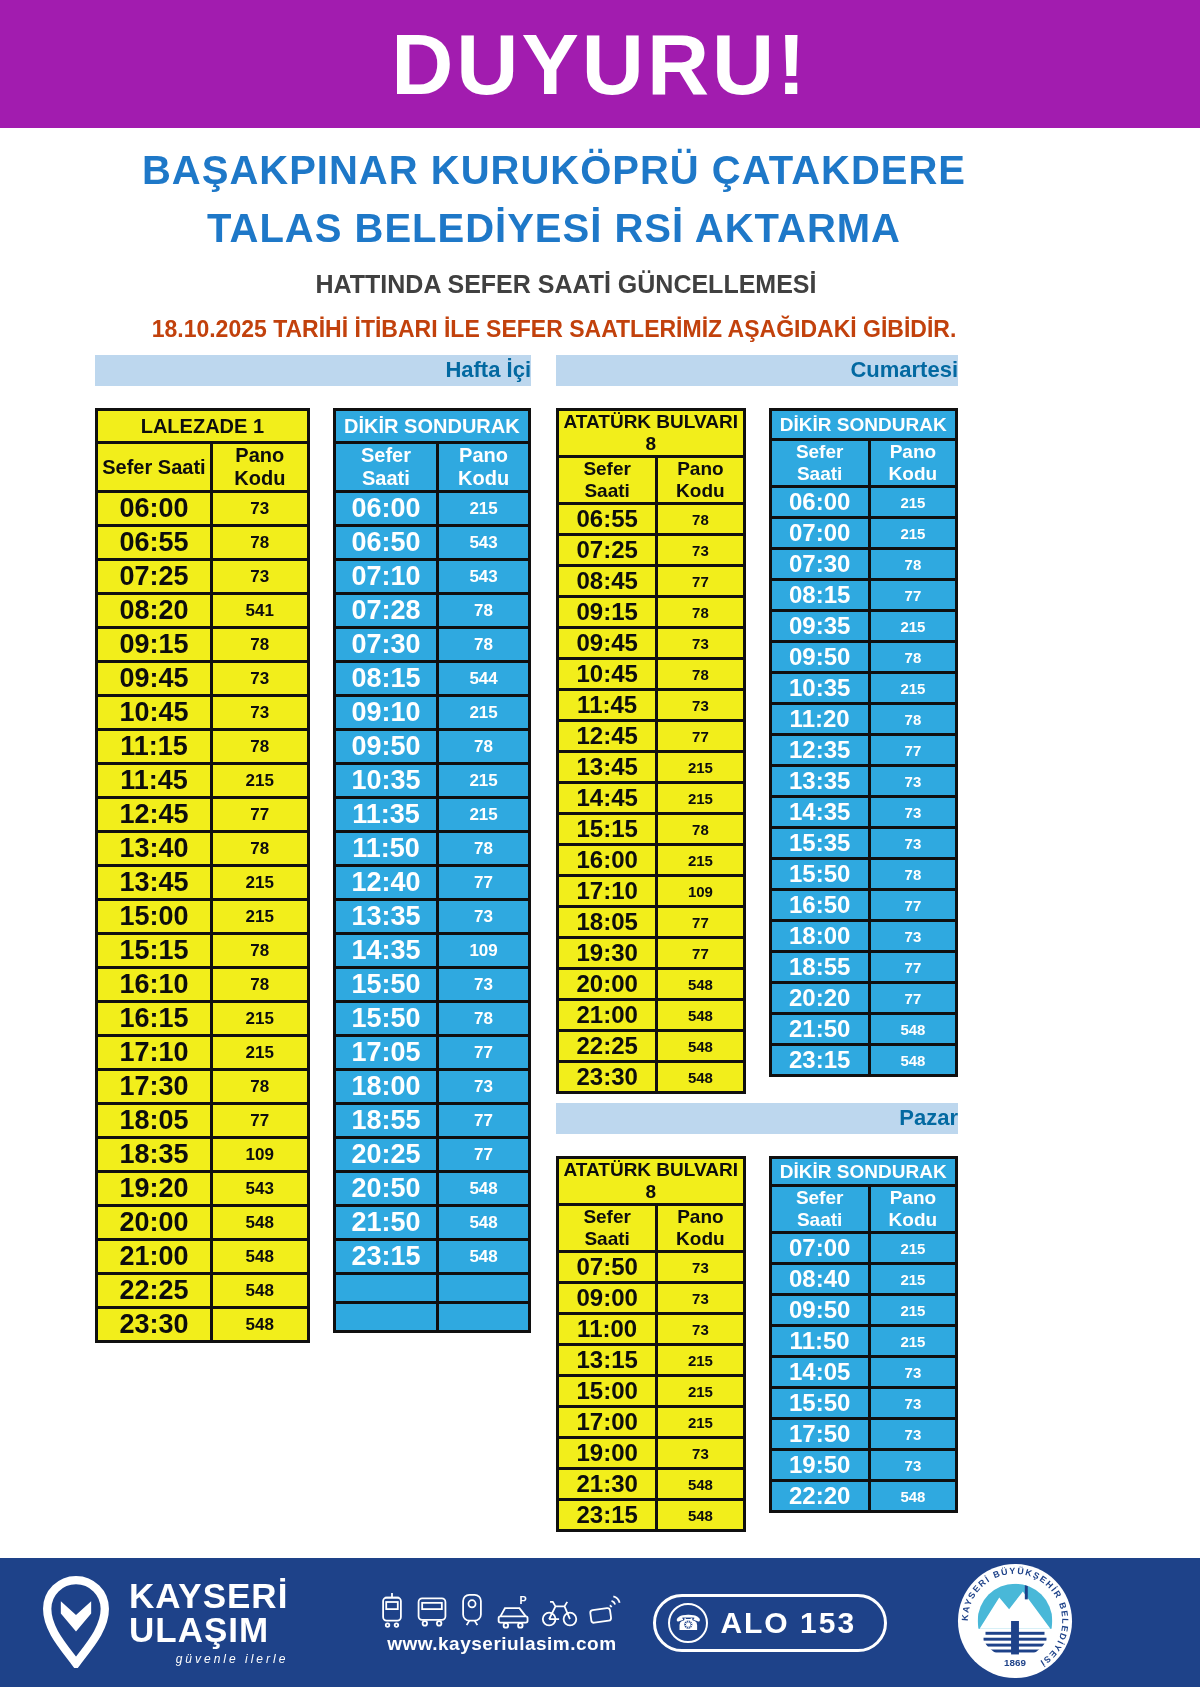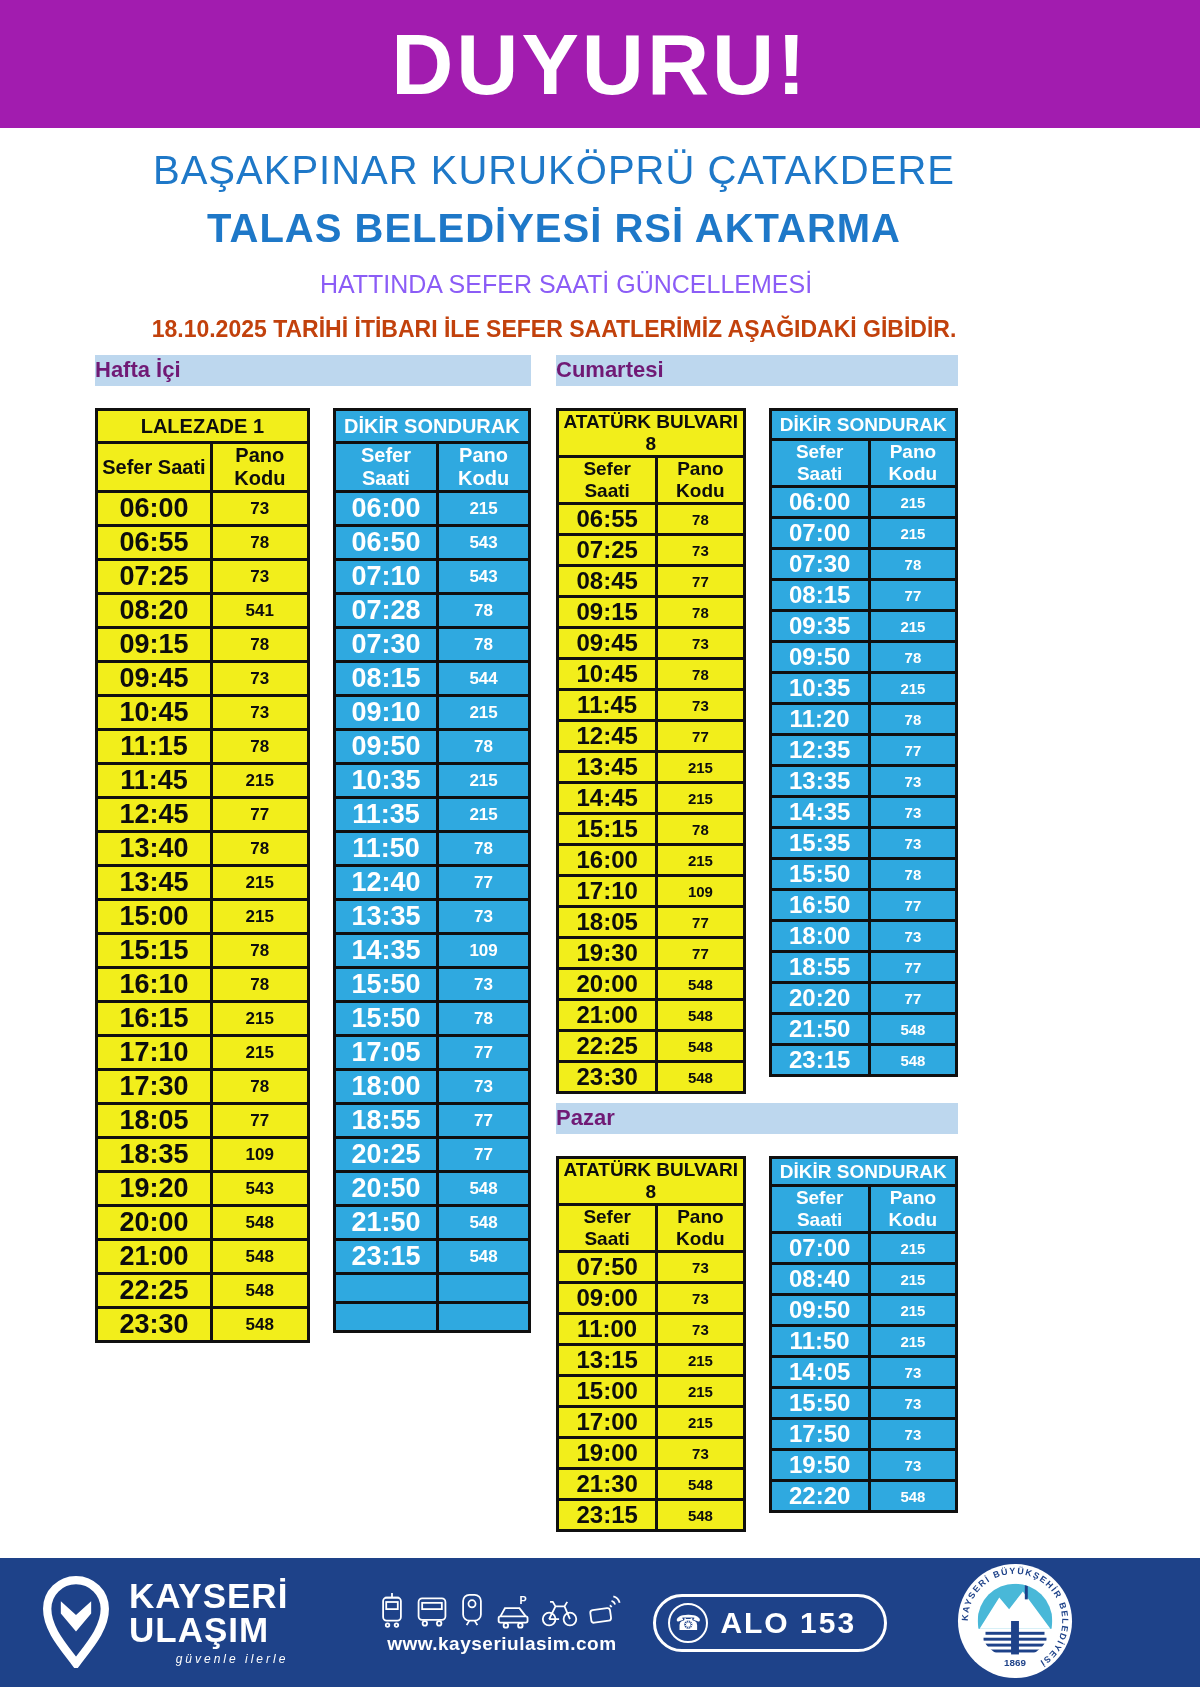"BAŞAKPINAR KURUKÖPRÜ ÇATAKDERE" .t1 { font-weight: normal -> bold }
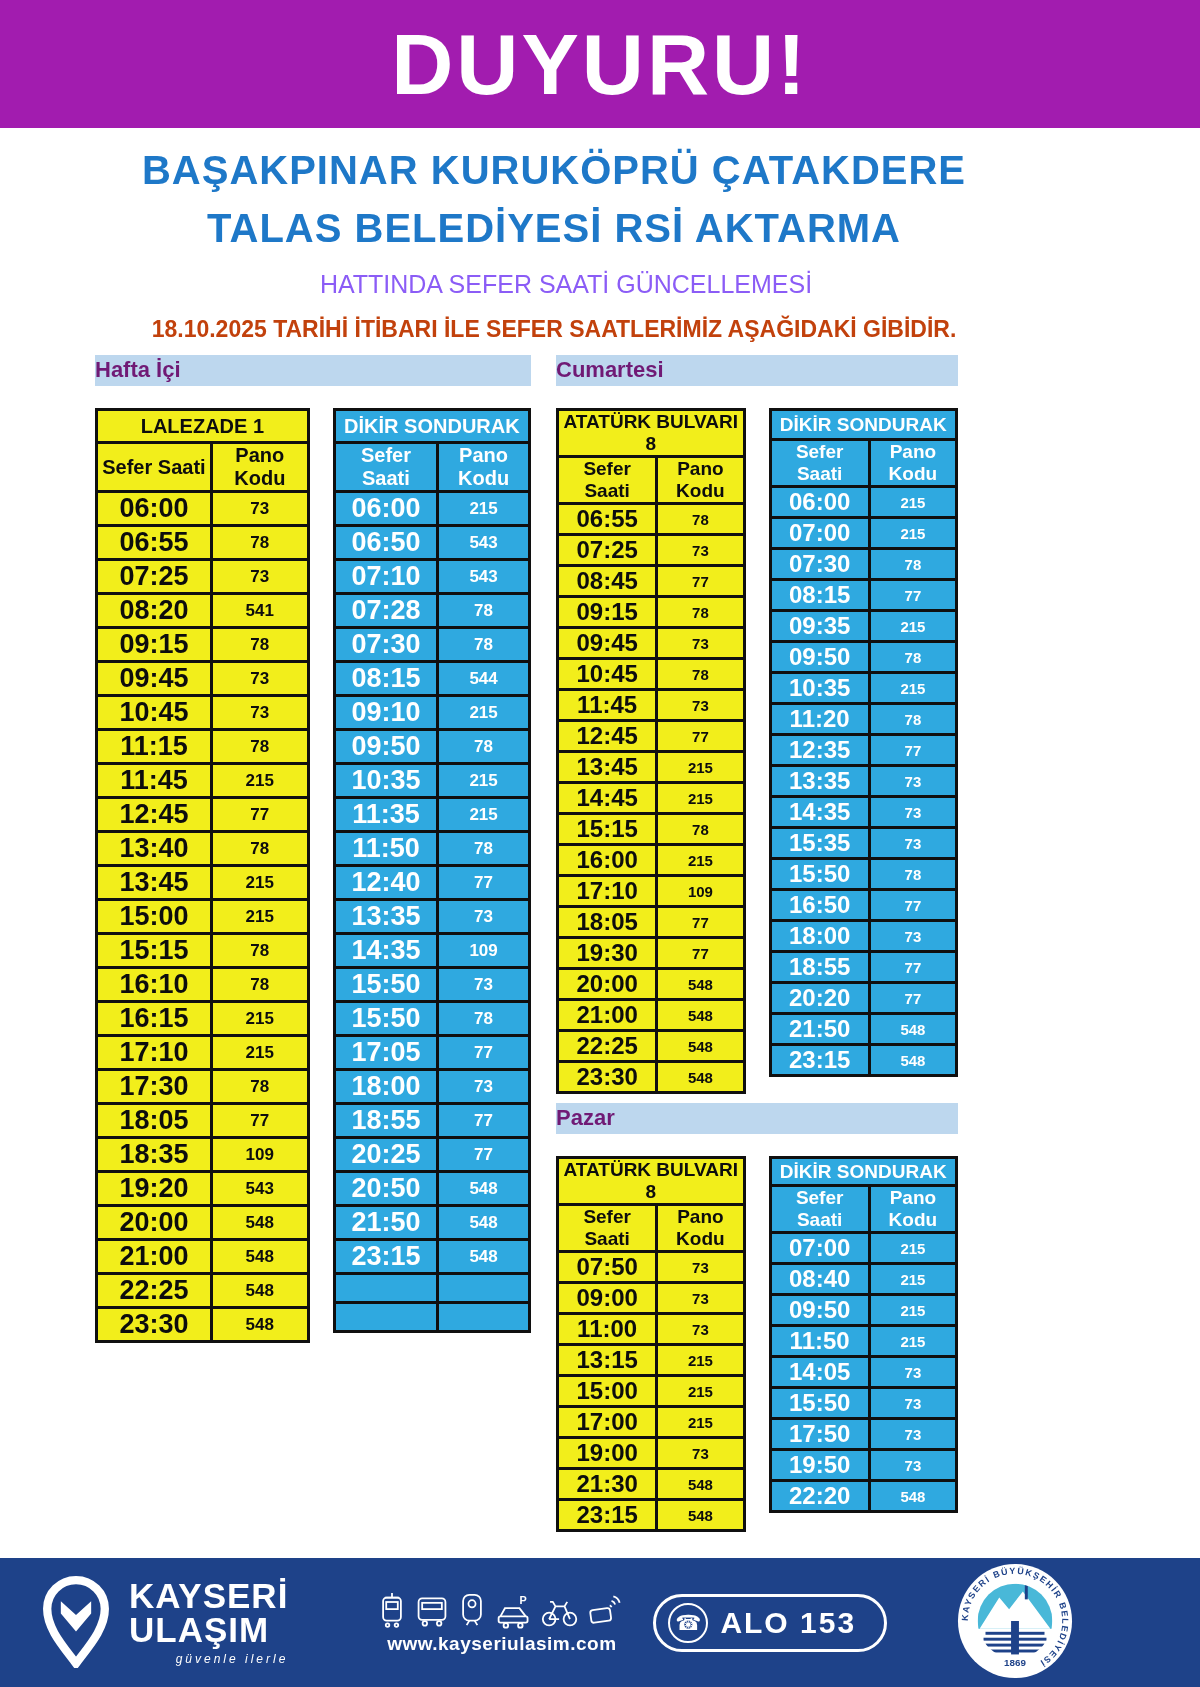"HATTINDA SEFER SAATİ GÜNCELLEMESİ" .t3 { color: #8b5cf6 -> #404040; font-weight: normal -> bold }
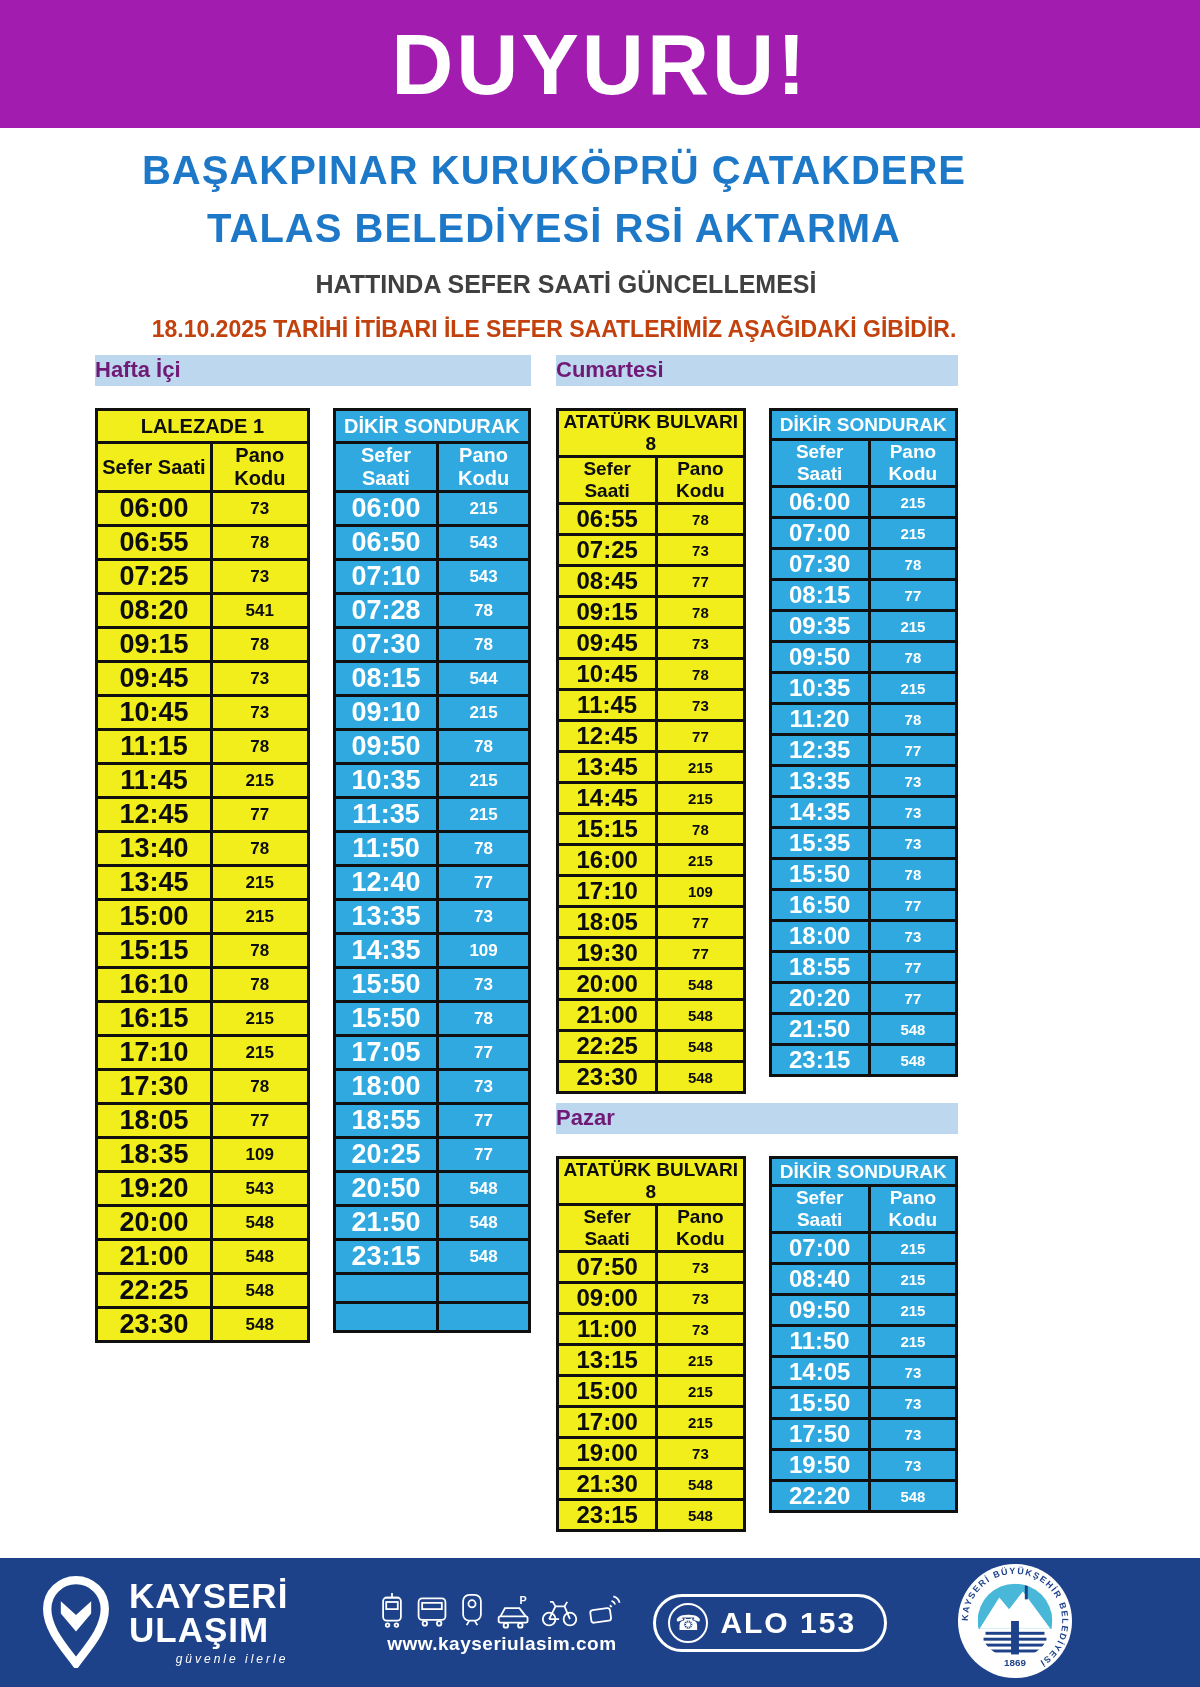"Hafta İçi" .day-band { color: #701a75 -> #0369a1; text-align: left -> right }
